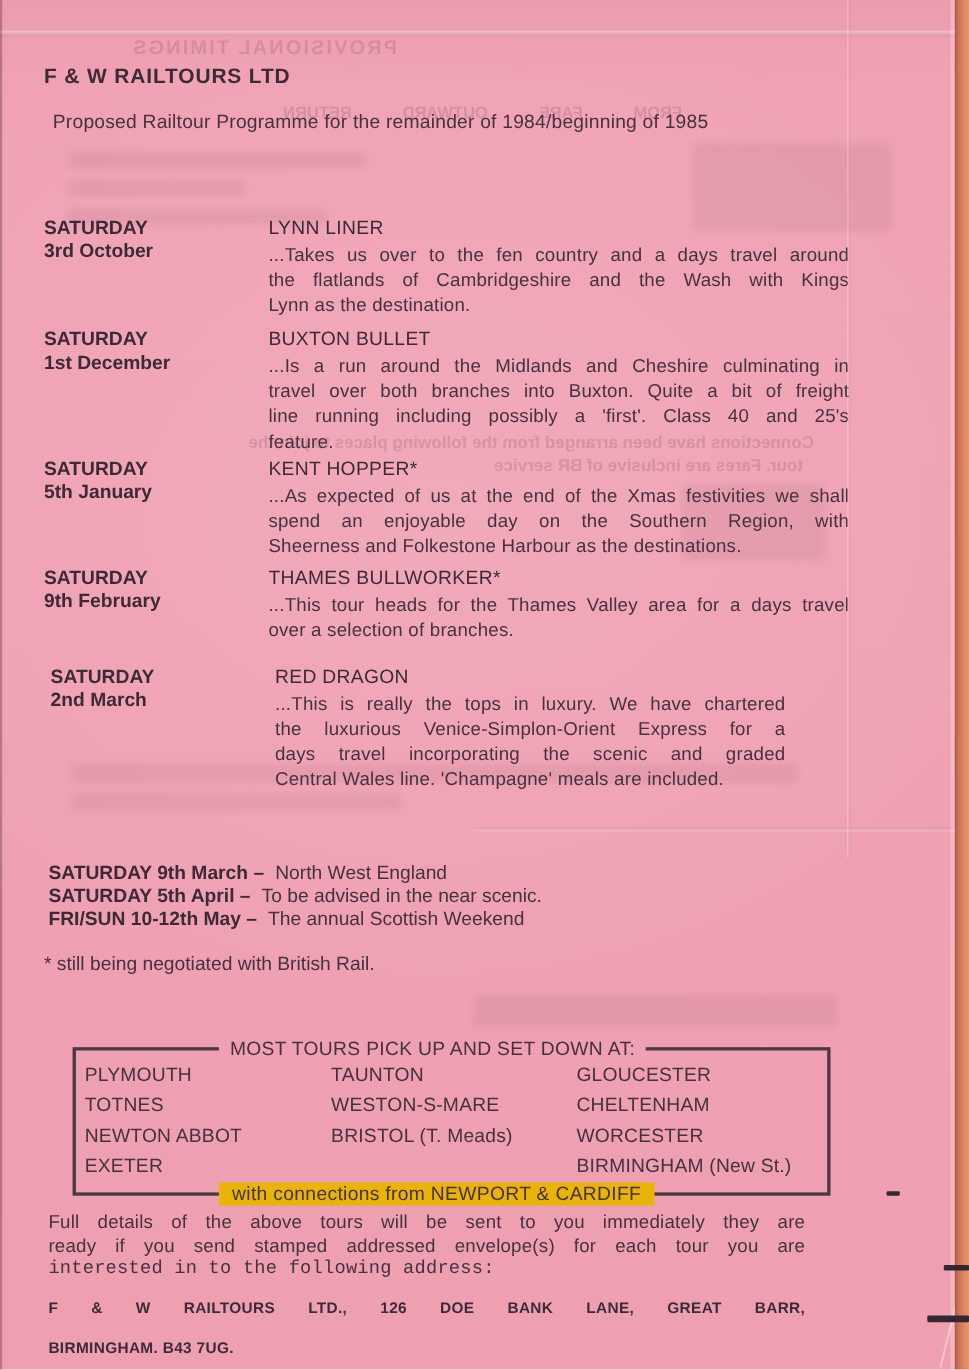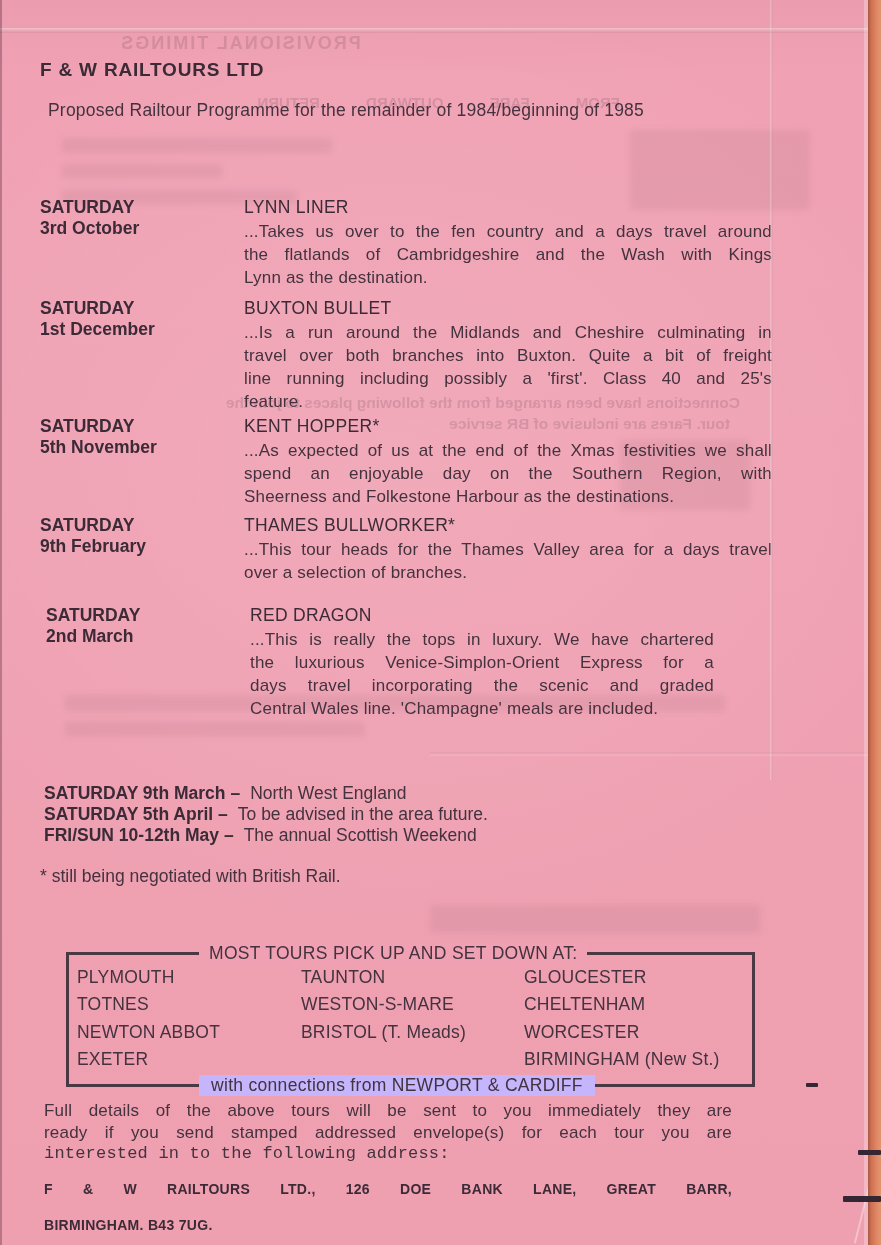"5th November" div.t-date { text: November -> January }
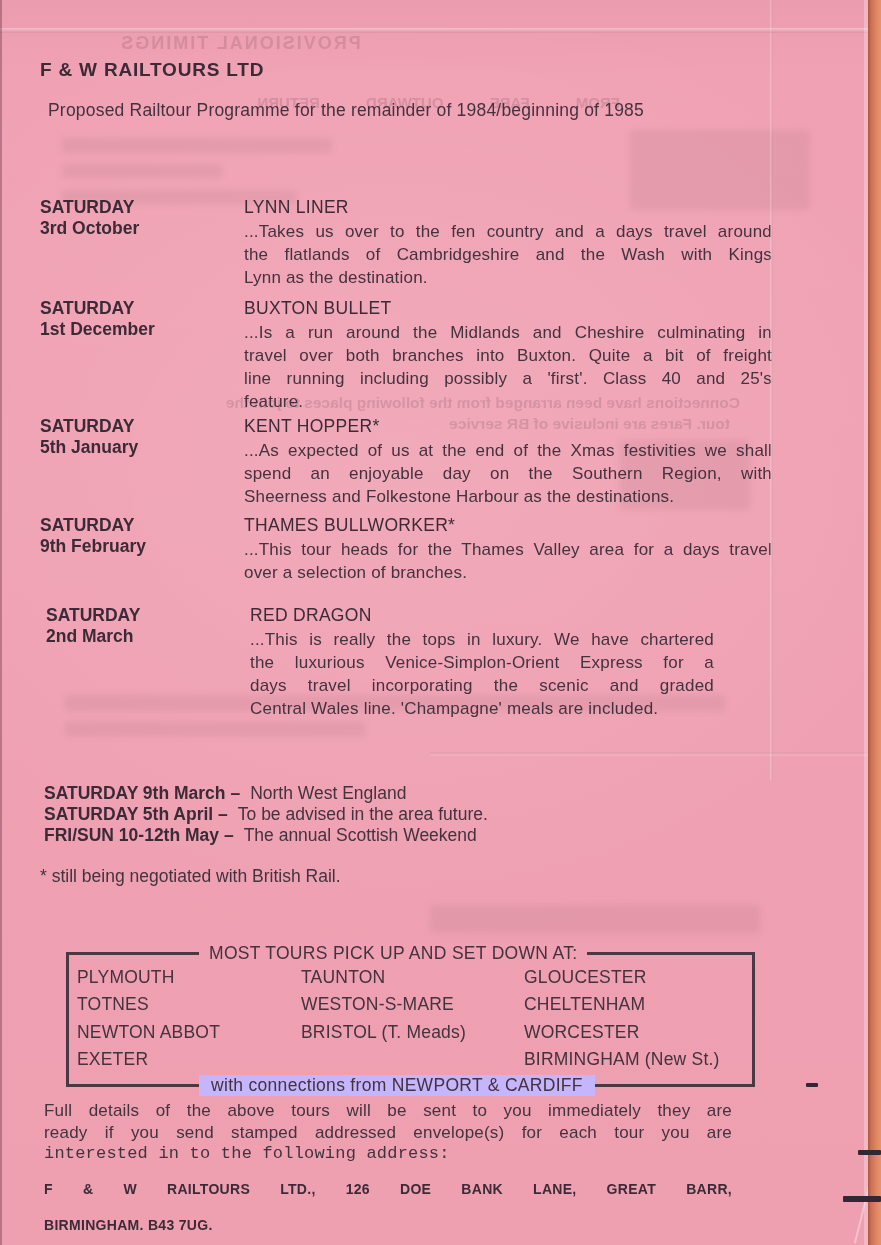"To be advised in the" span.fd-detail { text: area future -> near scenic }
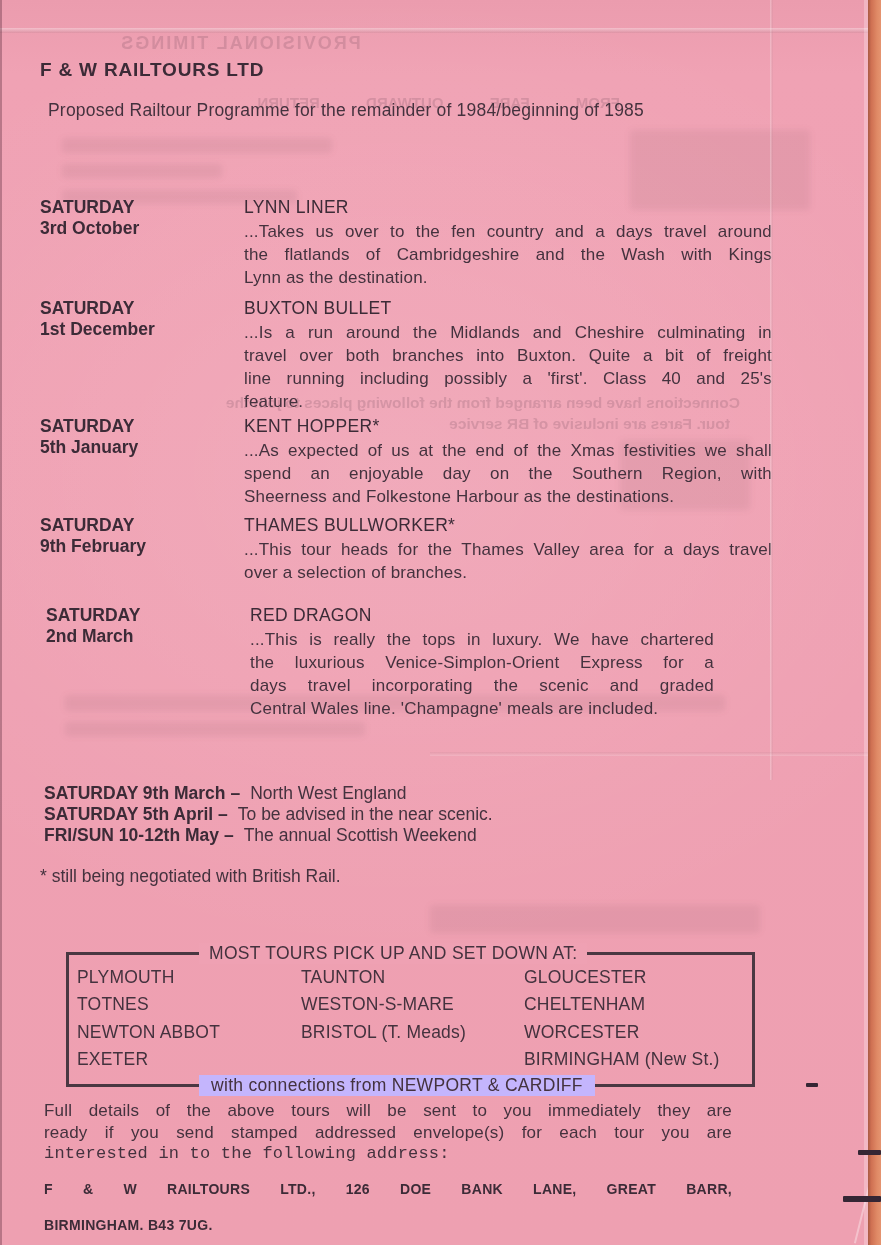"with connections from NEWPORT &" .pickup-footer { background: #c4b5fd -> #eab308 }
